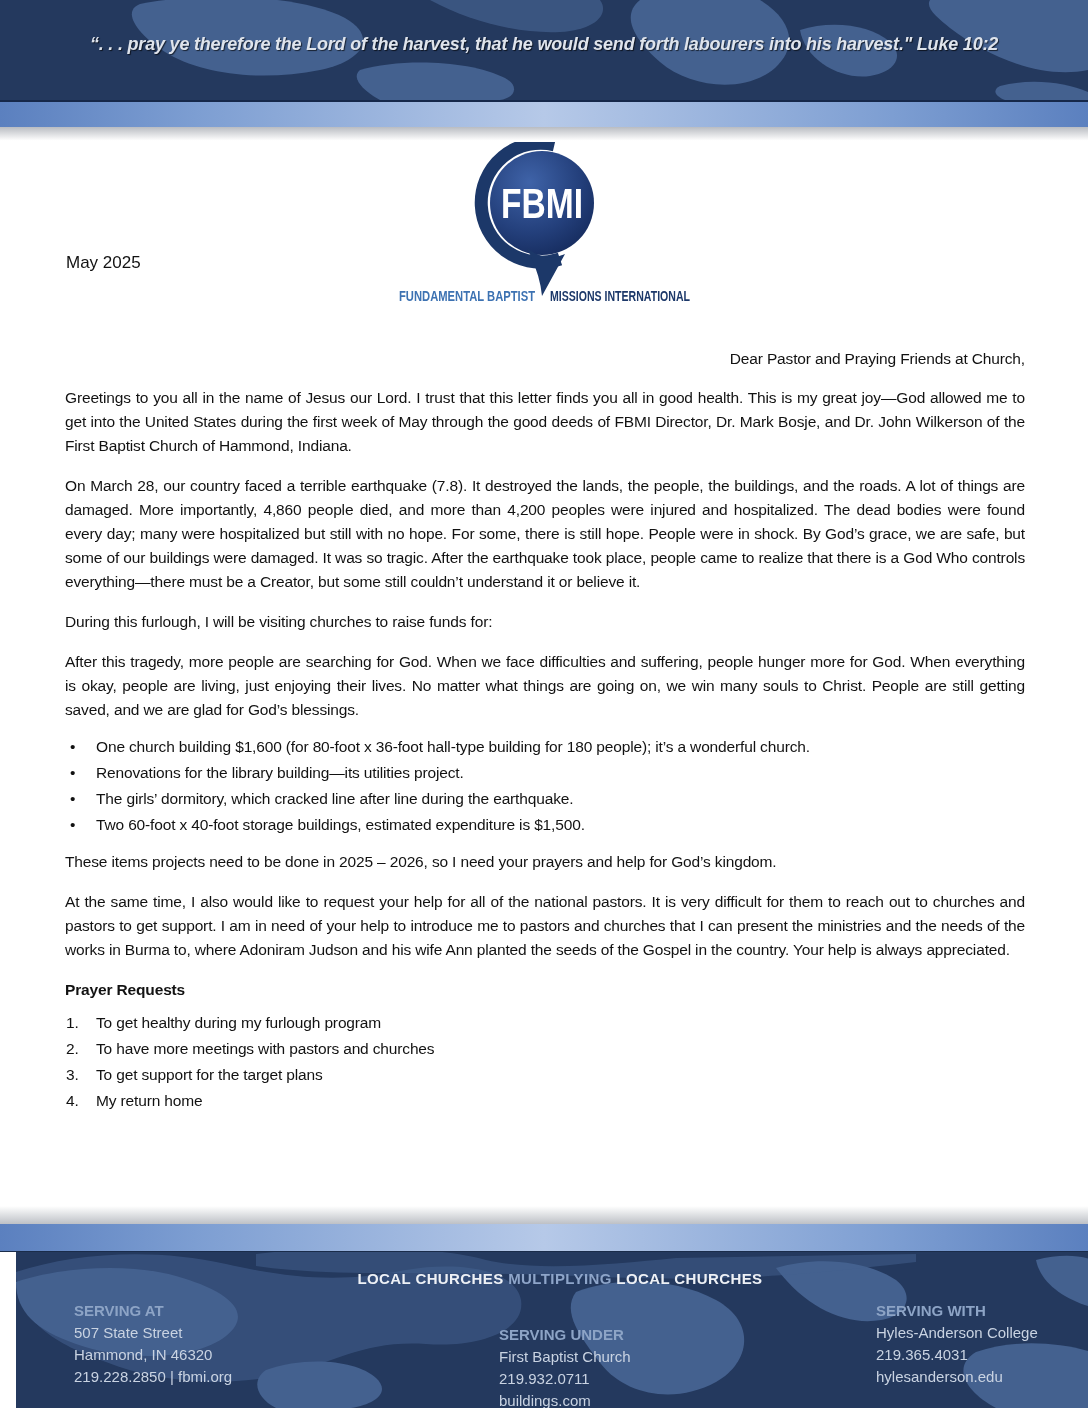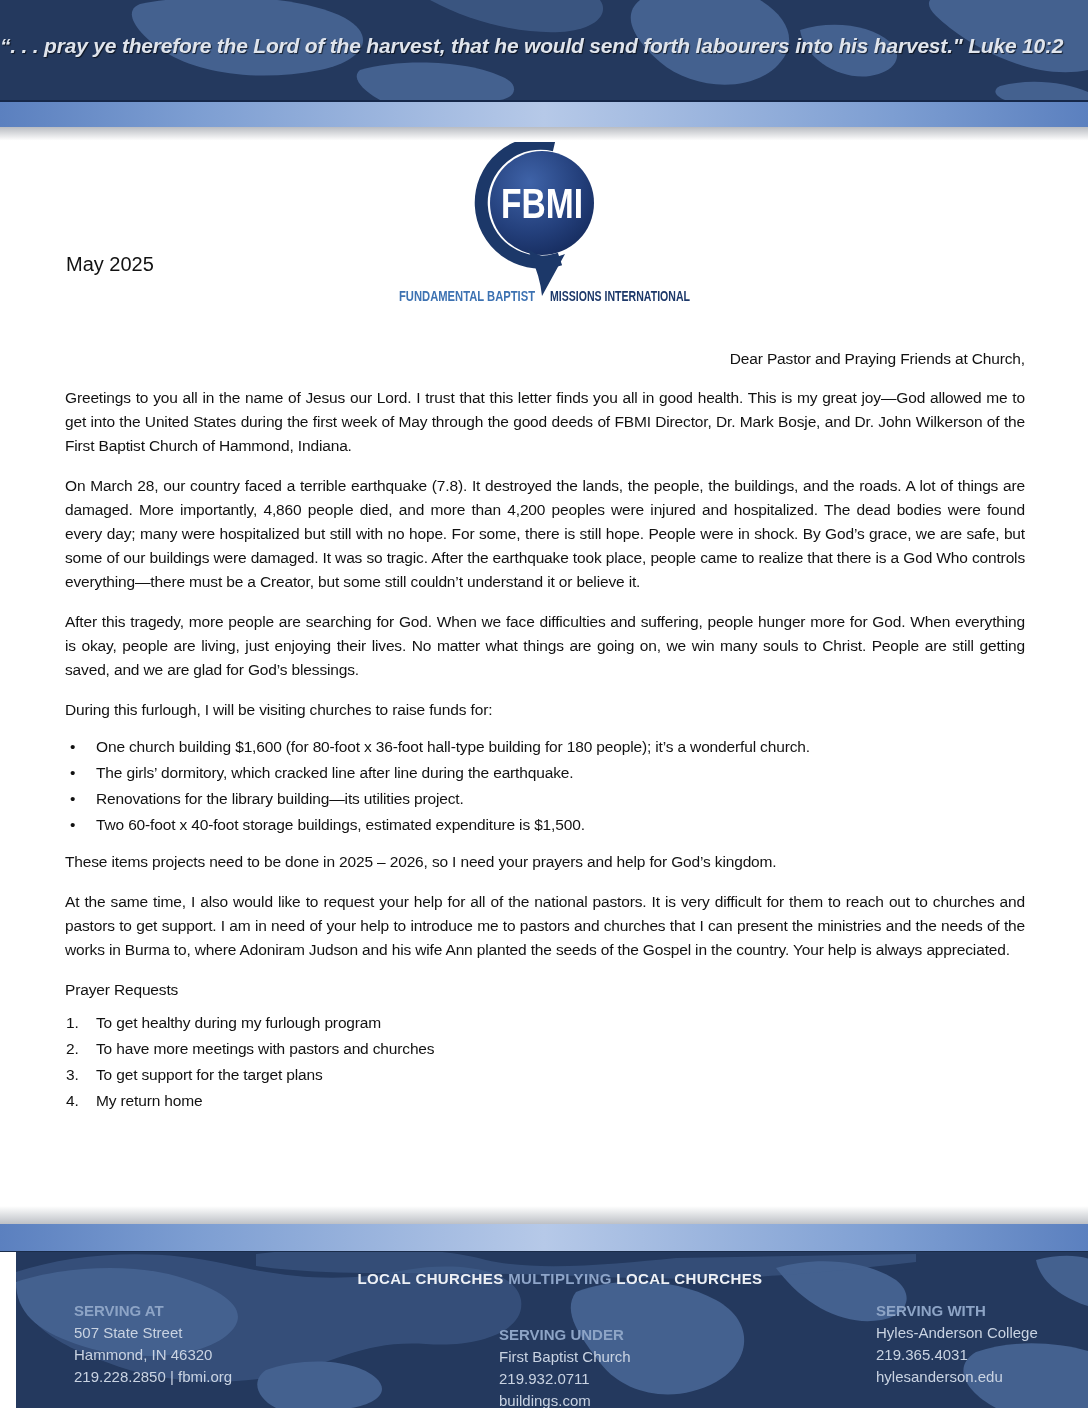"“. . . pray ye" .verse { font-size: 21px -> 18px; text-align: none -> center }
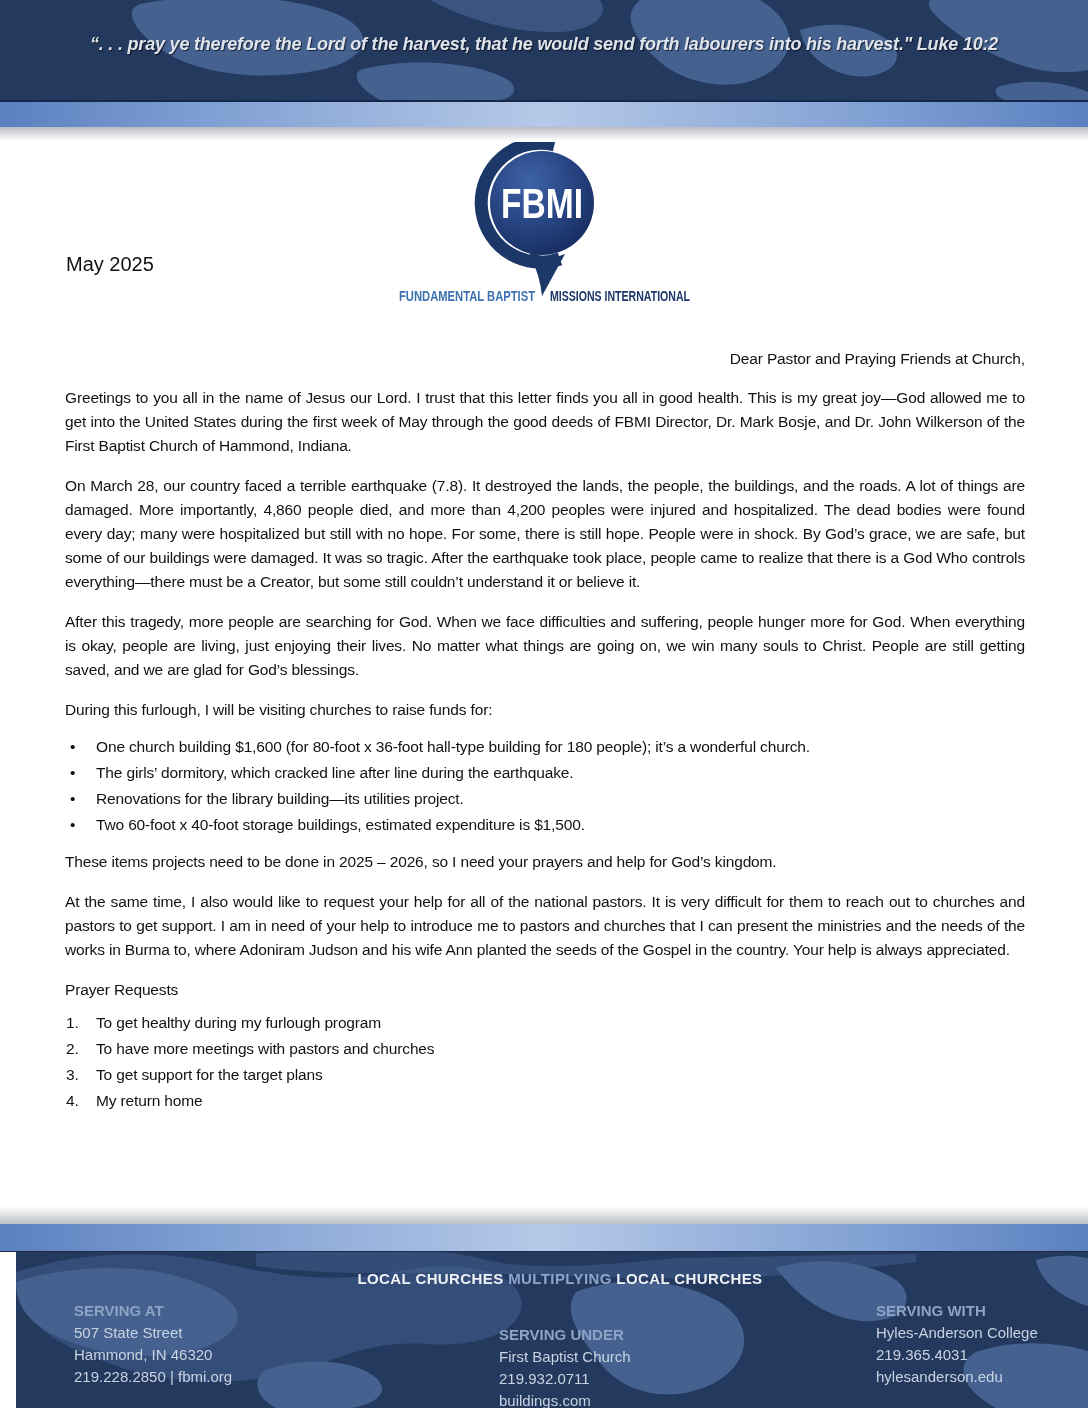"May 2025" .date { font-size: 20px -> 17px }
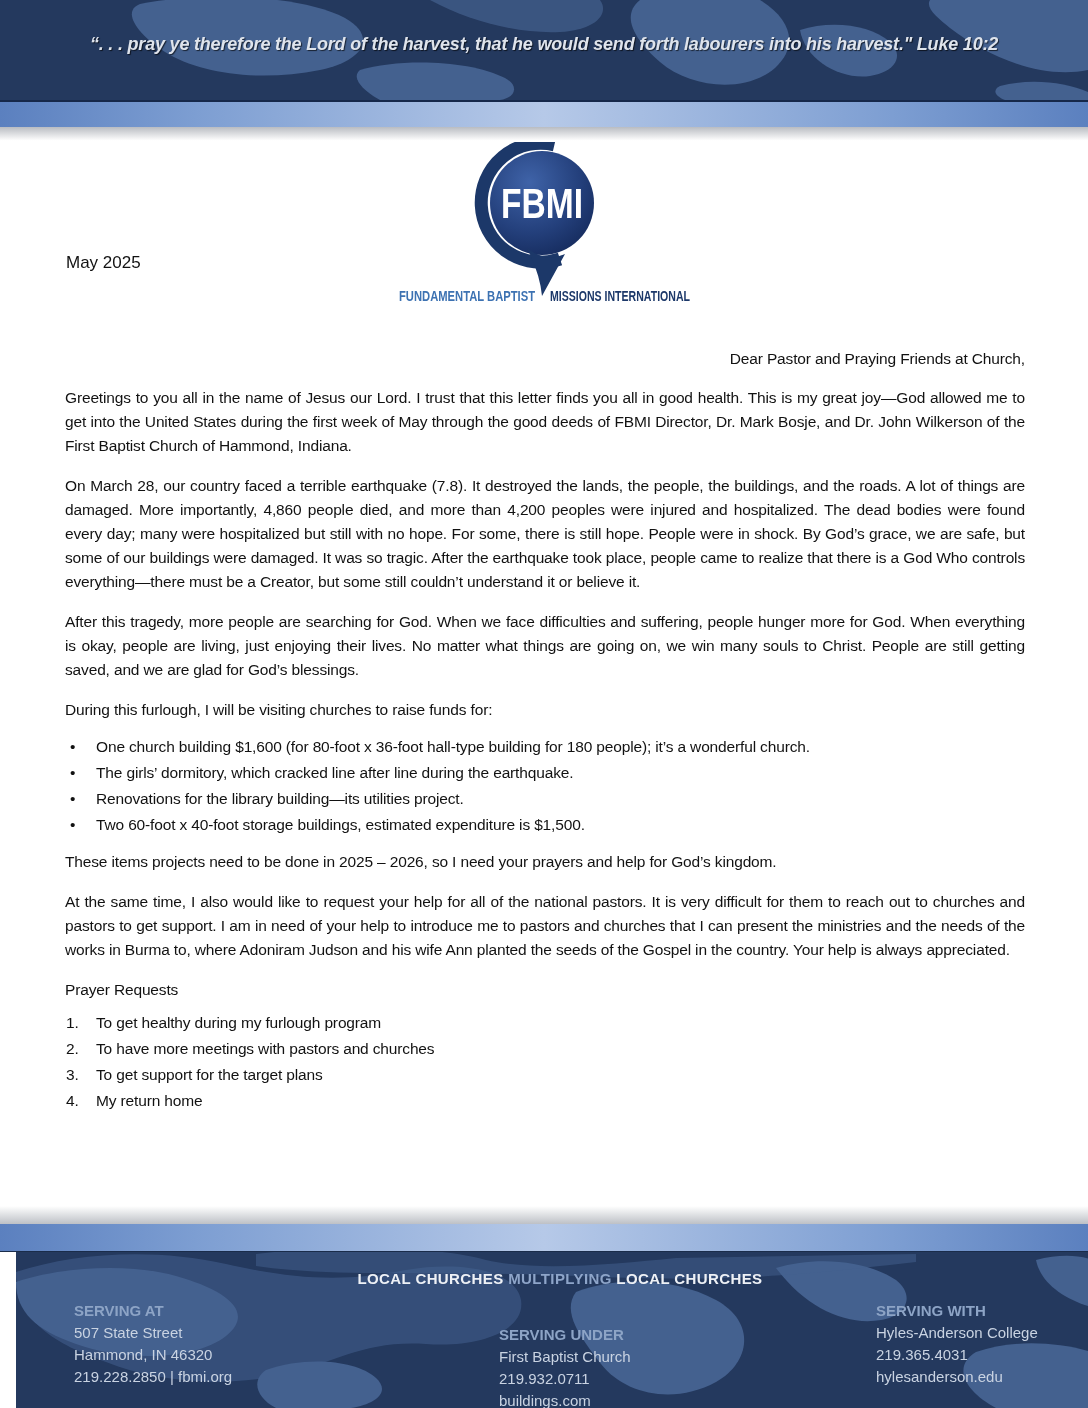"After this tragedy, more people" p { order: before "During this furlough, I will" -> after "During this furlough, I will" }
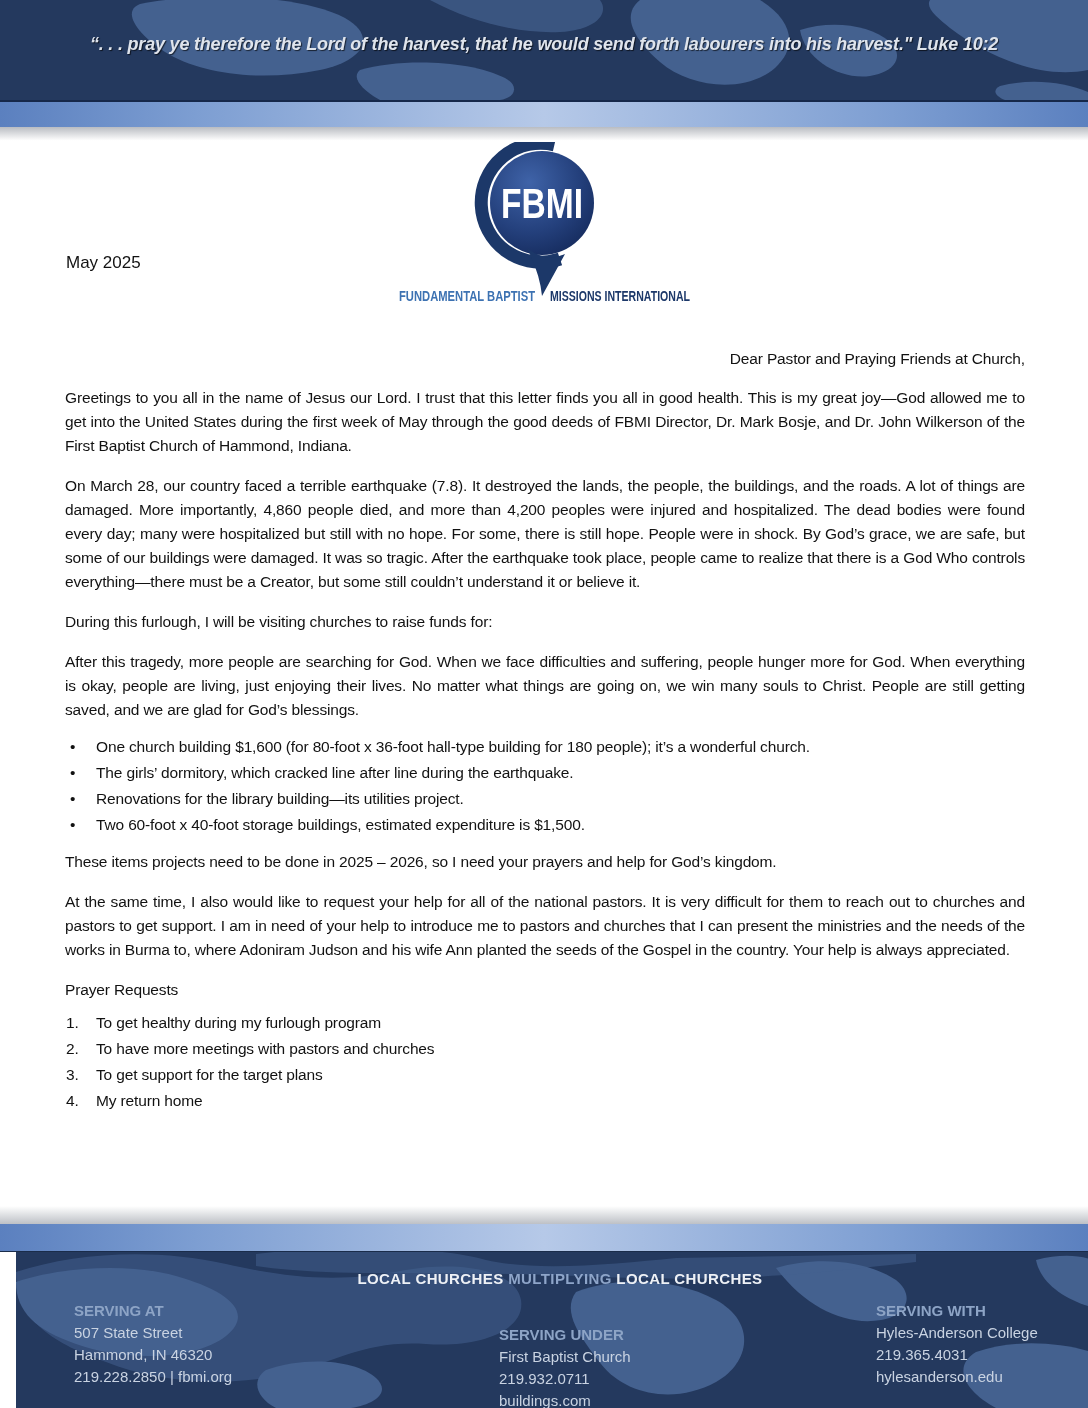"The girls’ dormitory, which cracked" li { order: before "Renovations for the library building—its" -> after "Renovations for the library building—its" }
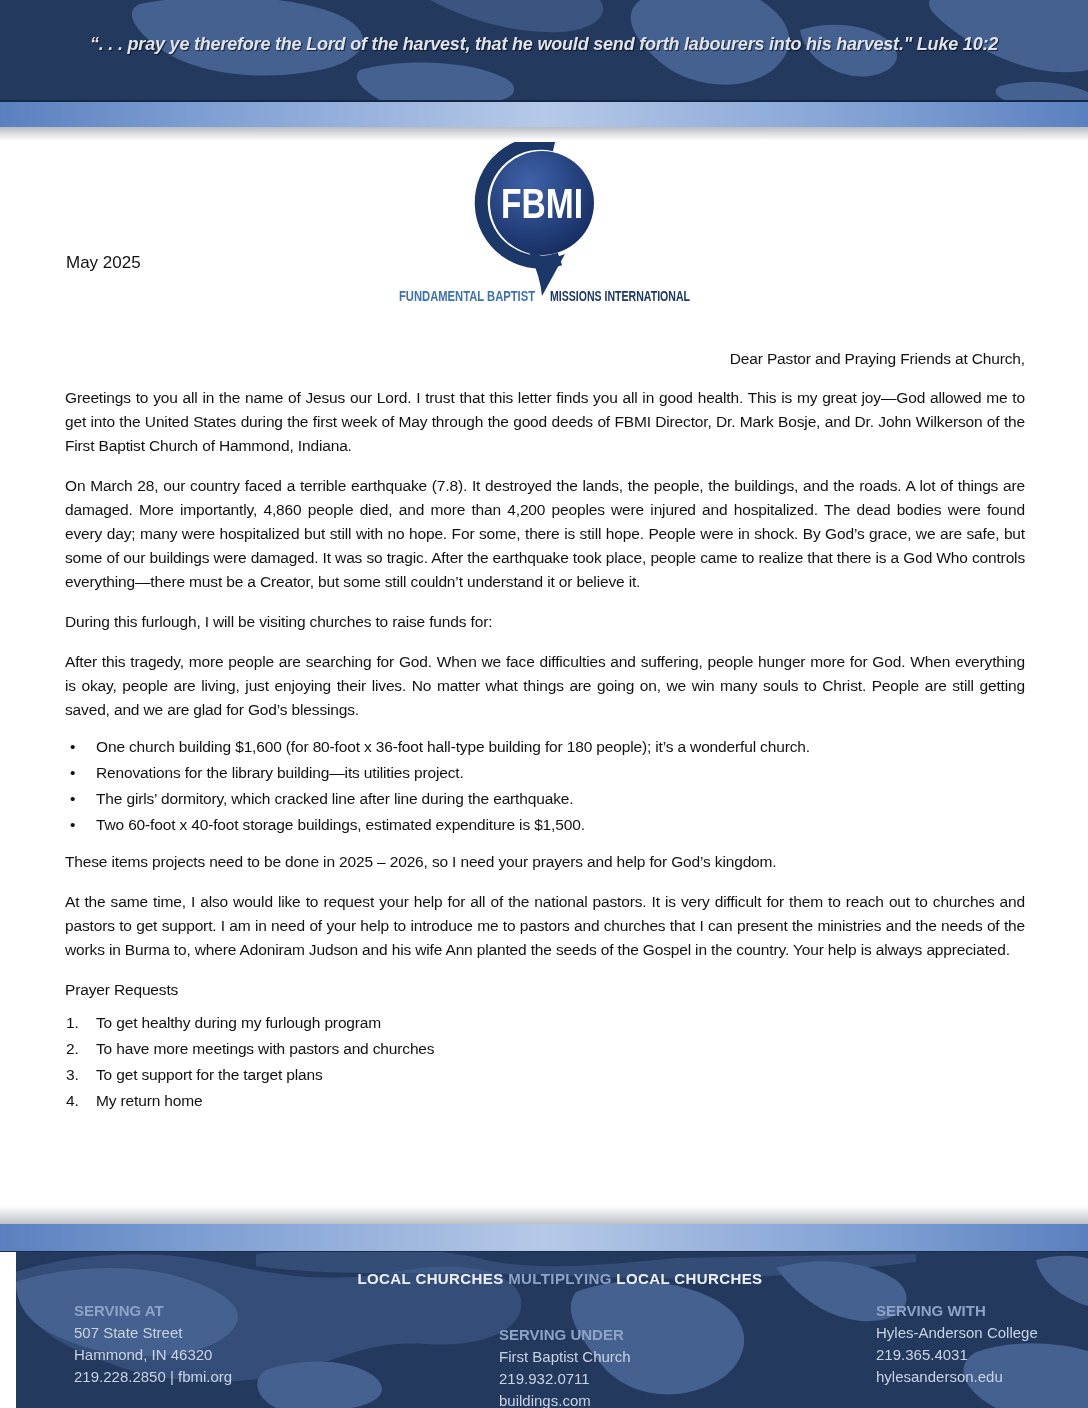"Prayer Requests" .bold { font-weight: normal -> bold }
